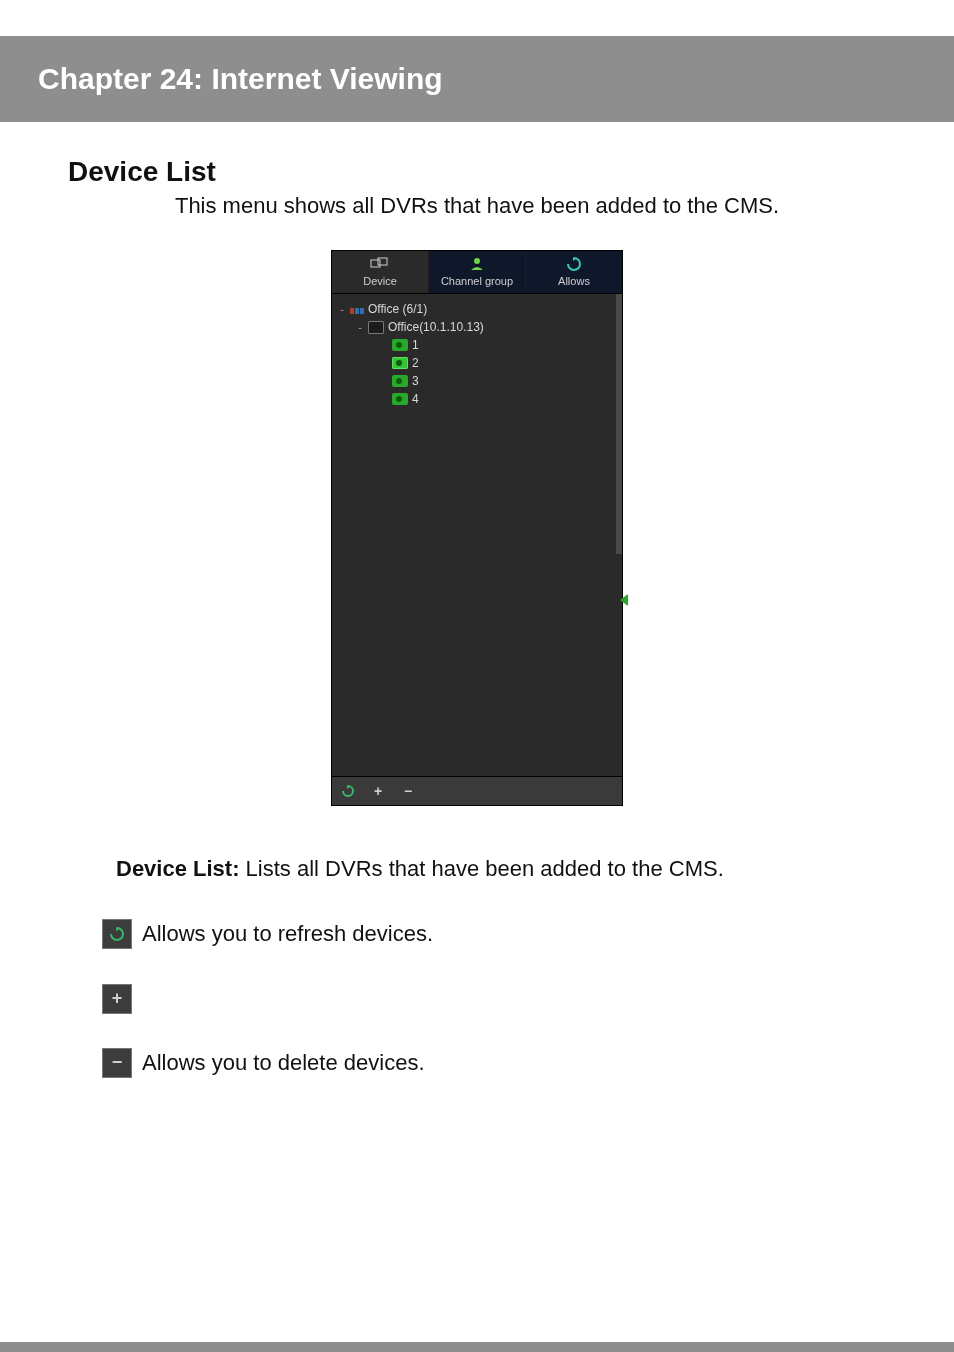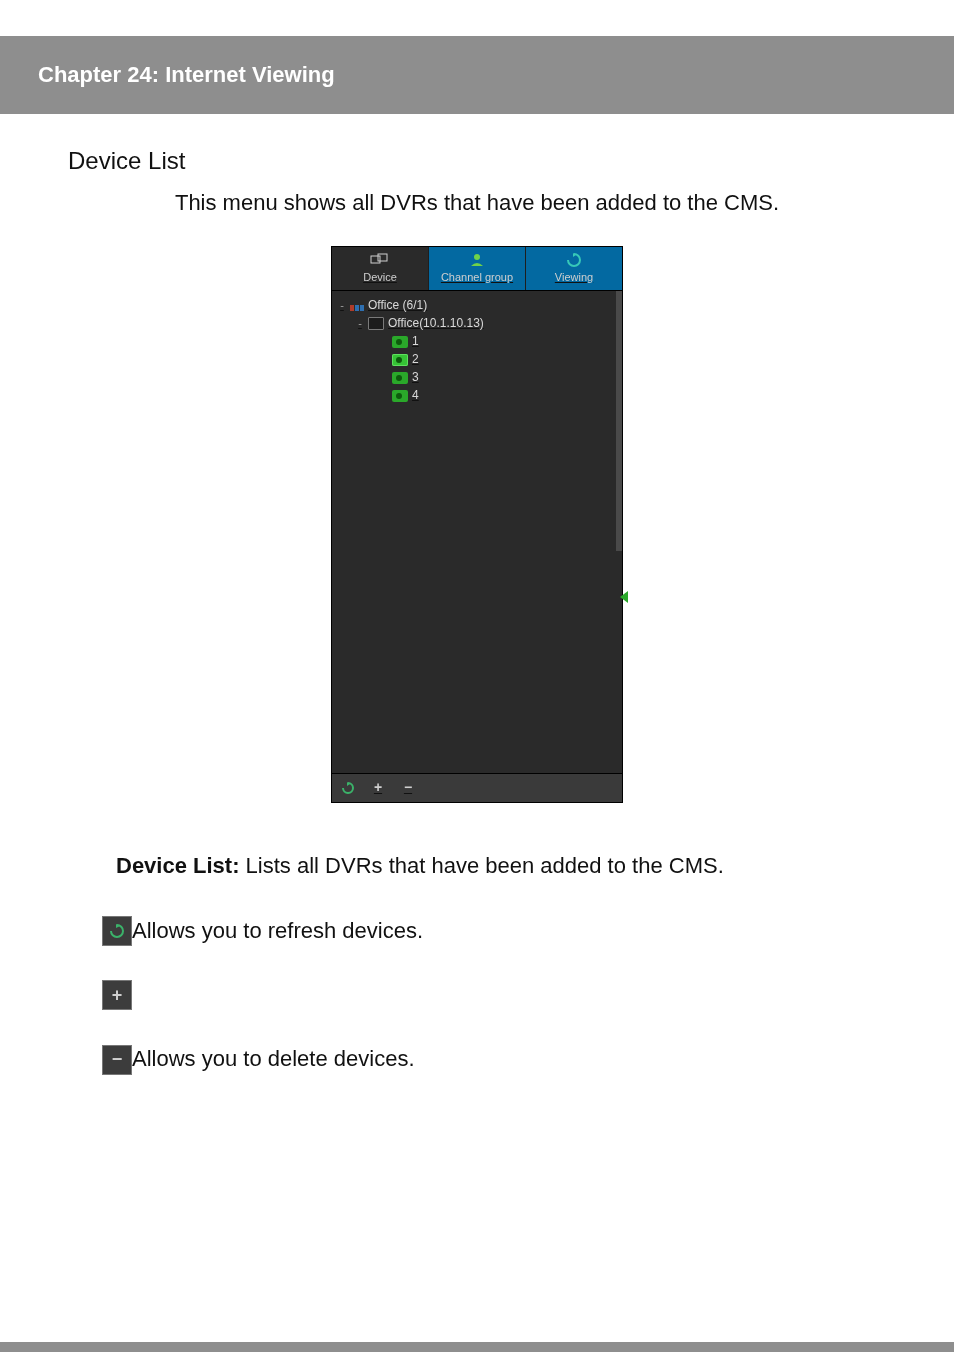"Chapter 24: Internet Viewing" .chapter-title { font-size: 22px -> 30px }
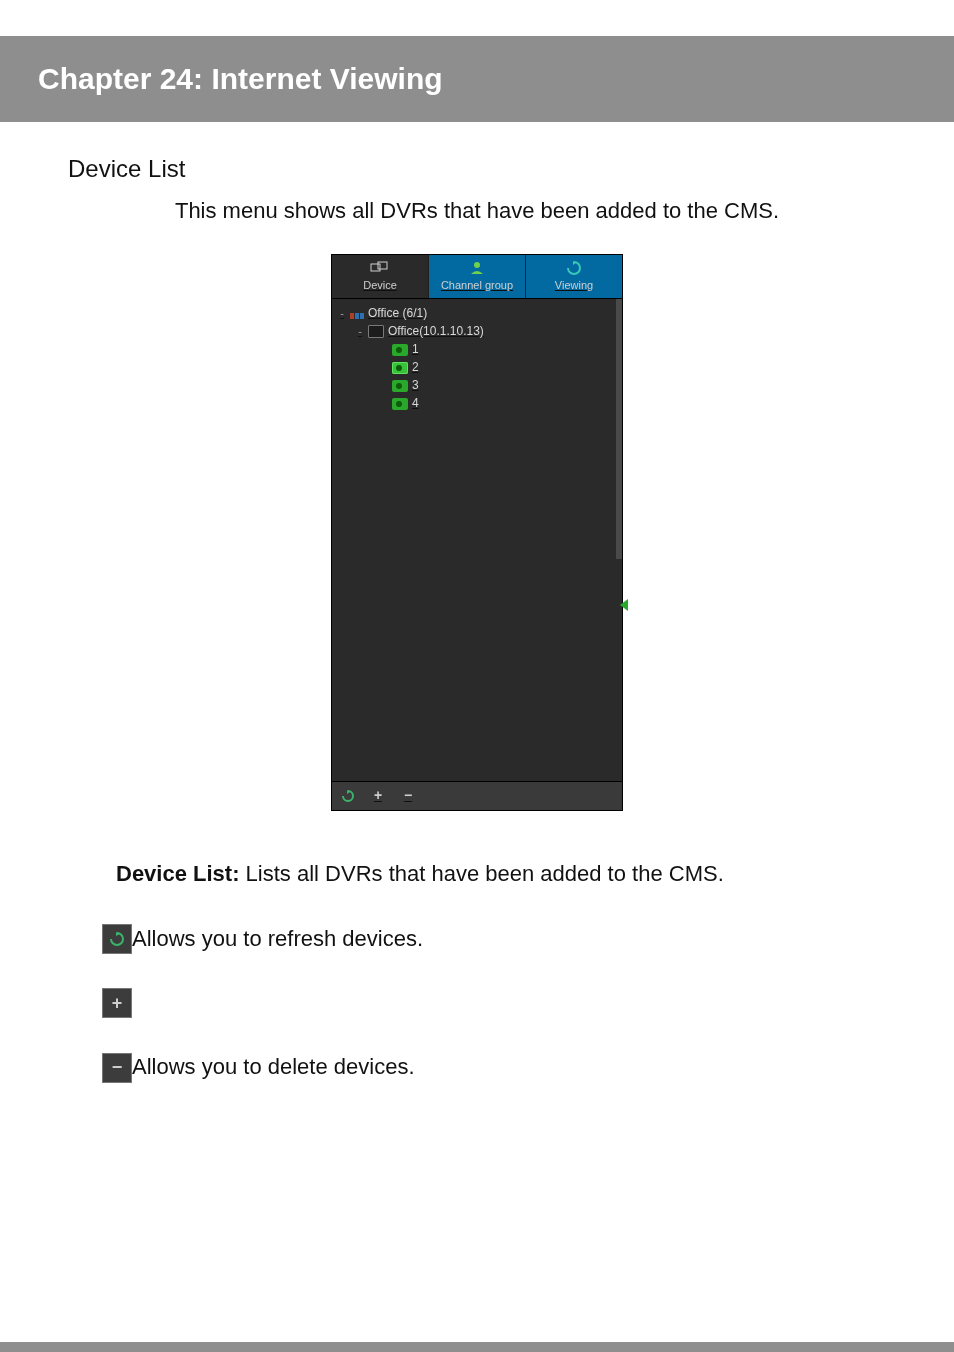"Device List" .section-heading { font-size: 24px -> 28px; font-weight: normal -> bold; margin-bottom: 10px -> 0 }
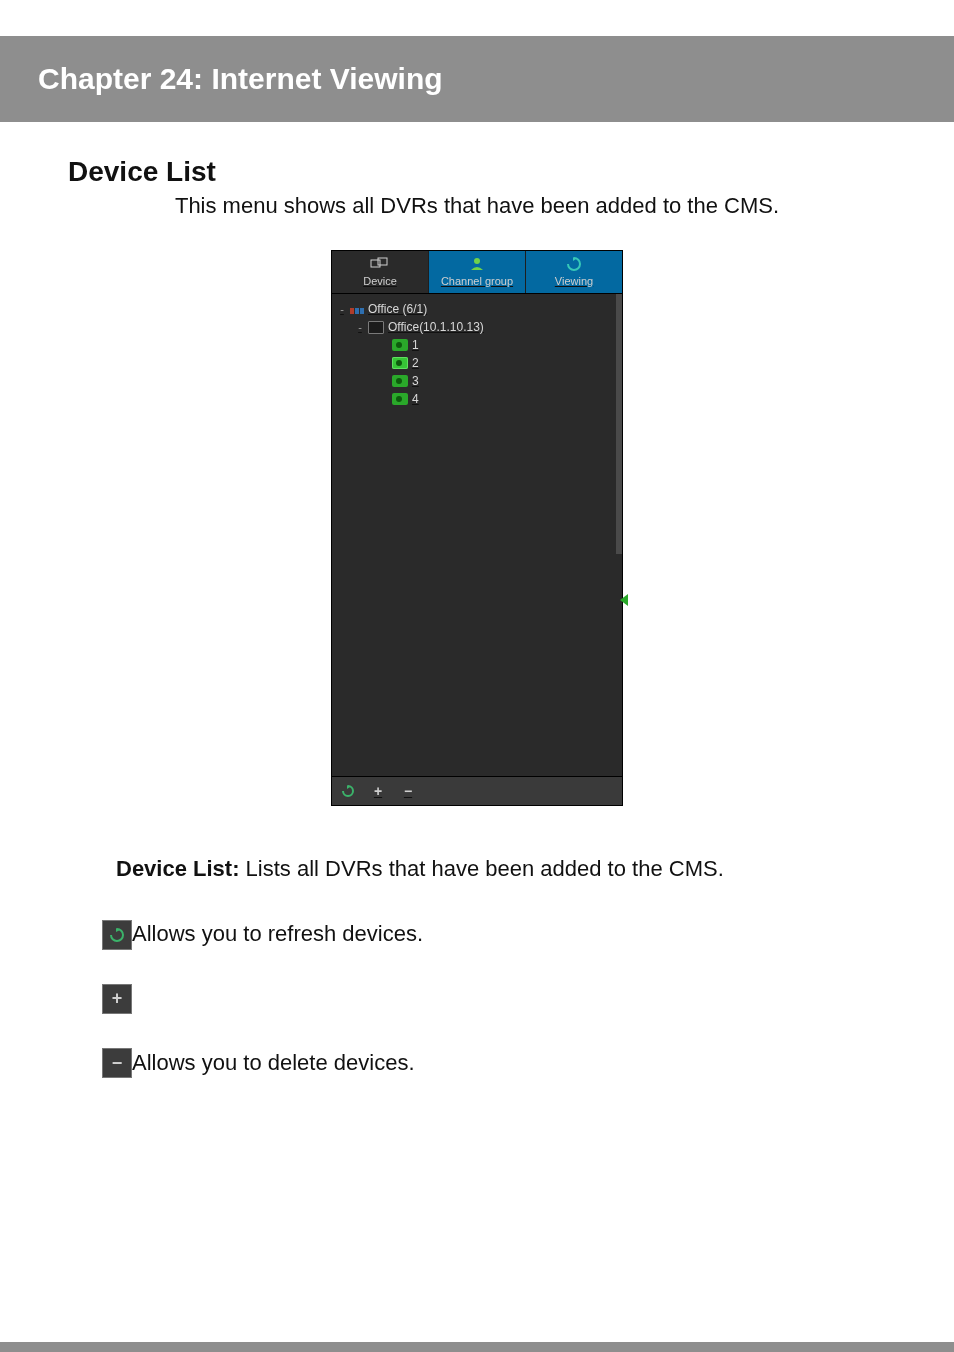"Device" .screenshot-wrap { text-decoration: underline -> none }
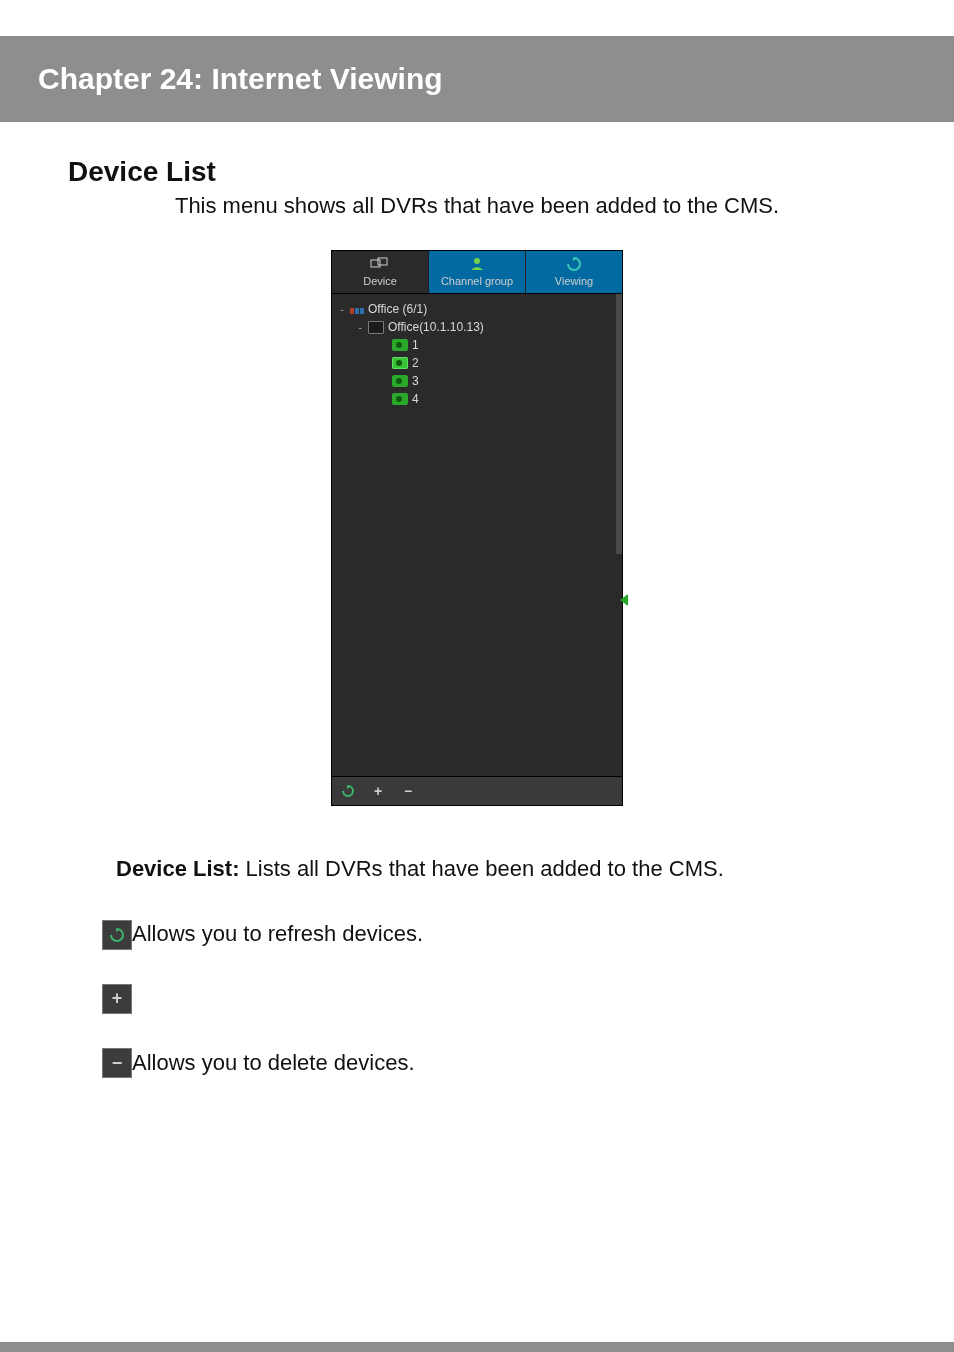"Channel group" .tab { background: #0369a1 -> #0f172a }
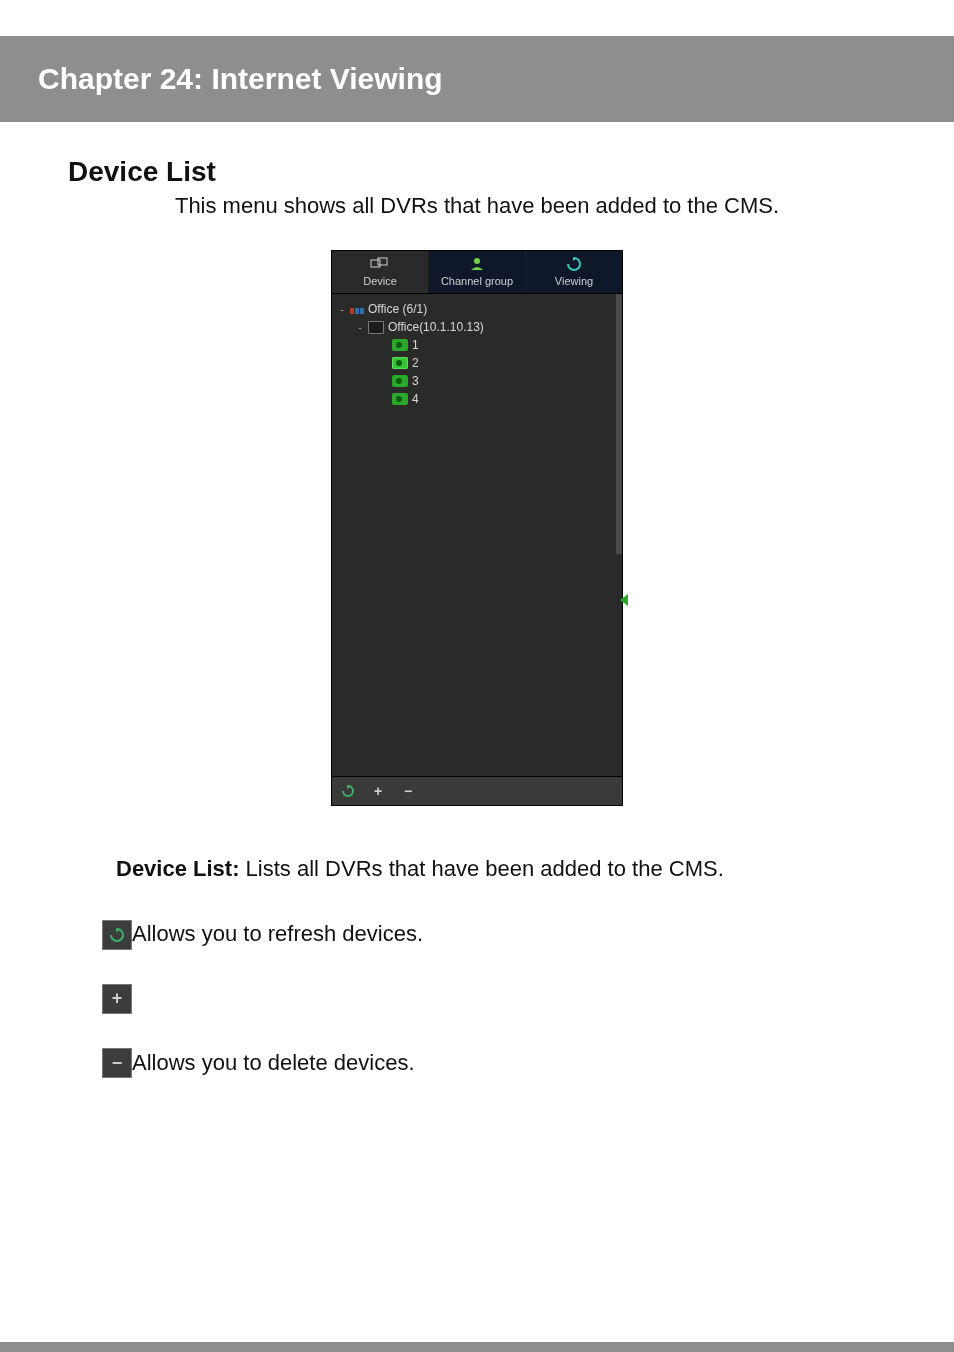"Viewing" span { text: Viewing -> Allows }
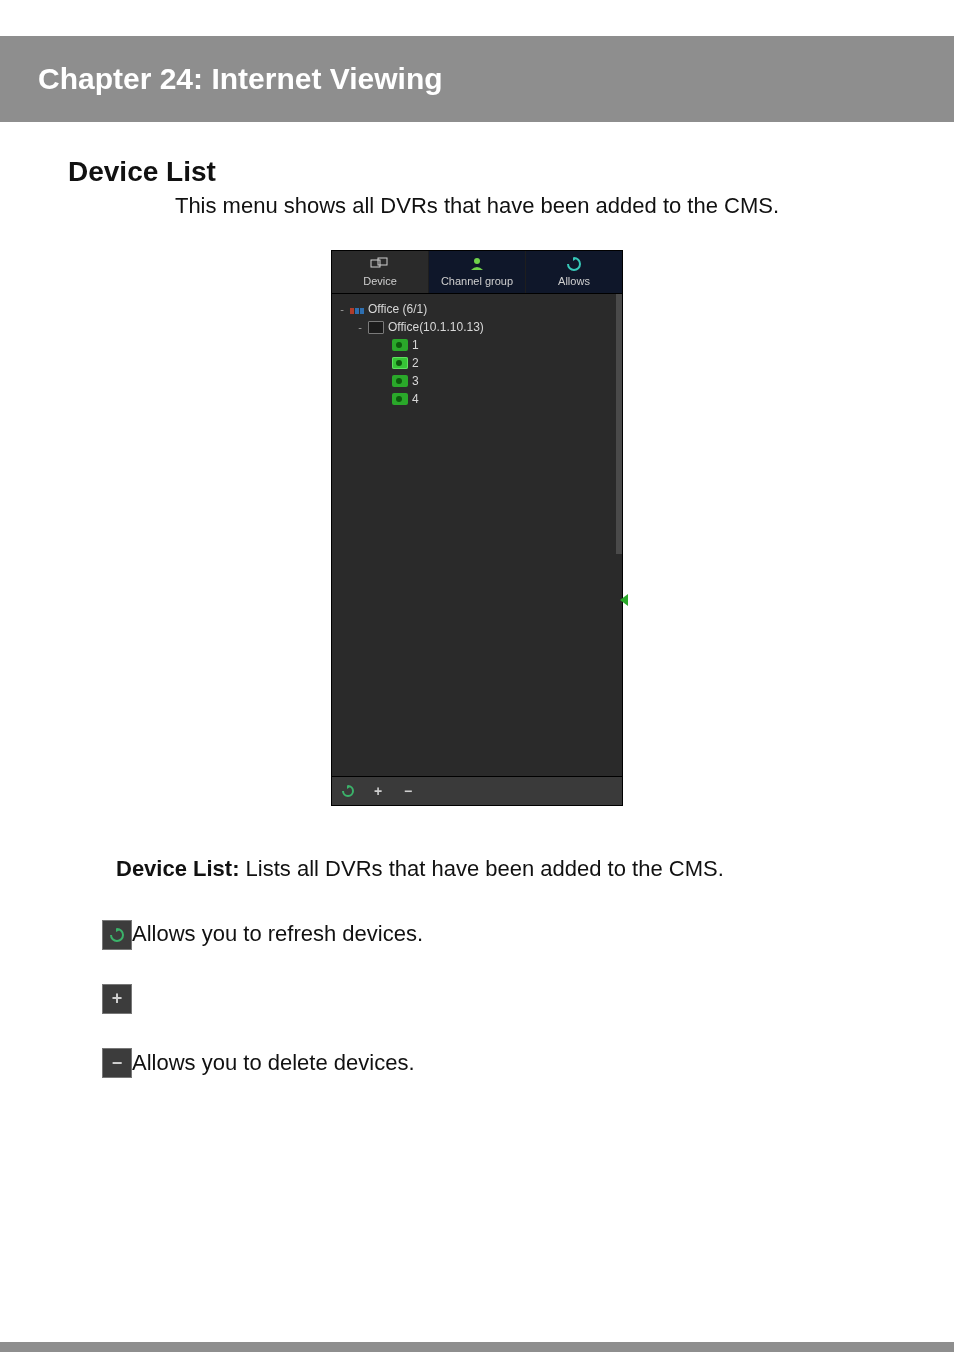"Allows you to refresh devices." .icon-row { align-items: center -> none; gap: none -> 10px }
